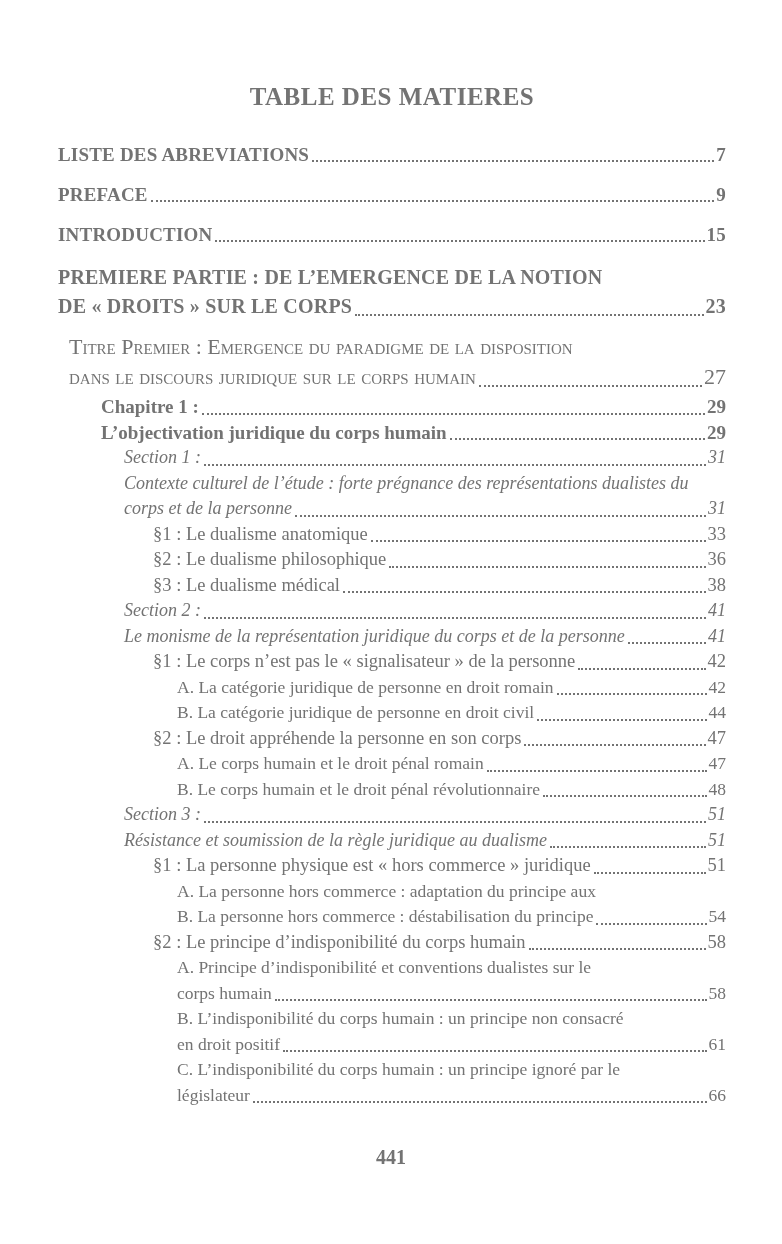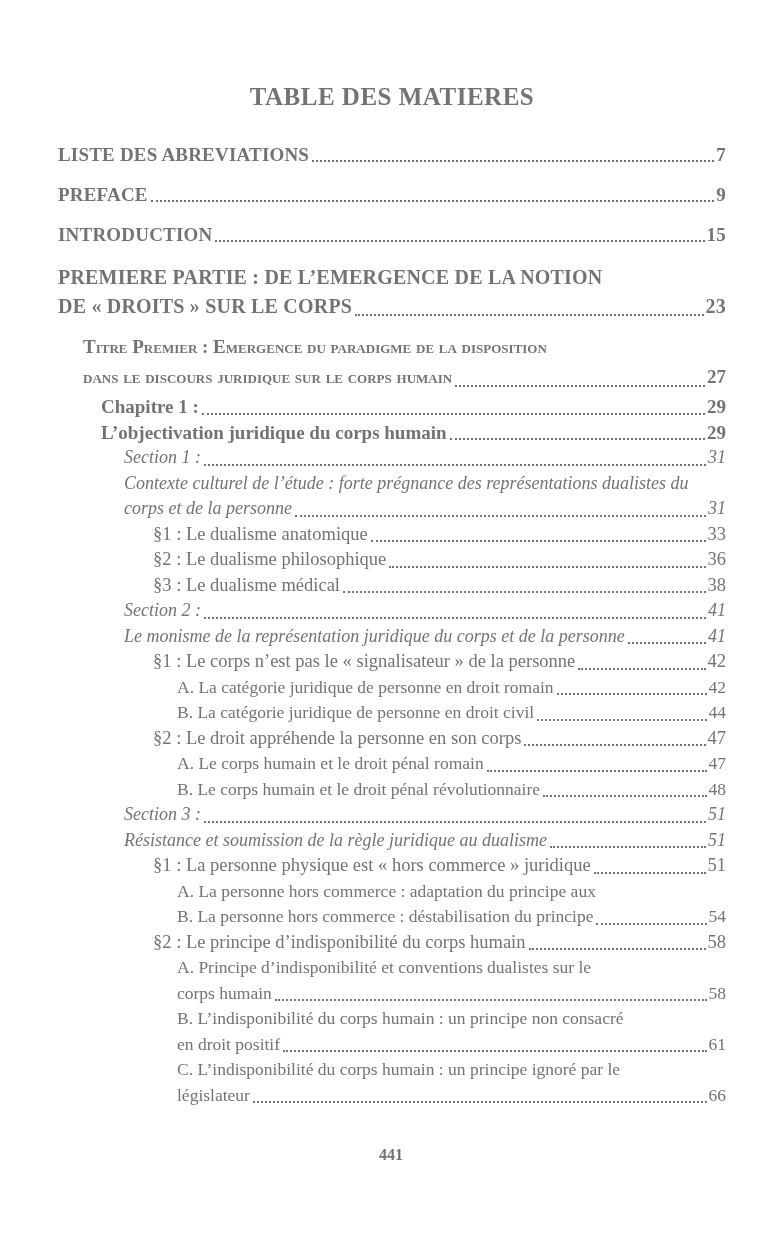"Titre Premier : Emergence du" .titre { font-size: 19px -> 22px; font-weight: bold -> none; margin-left: 25px -> 11px }
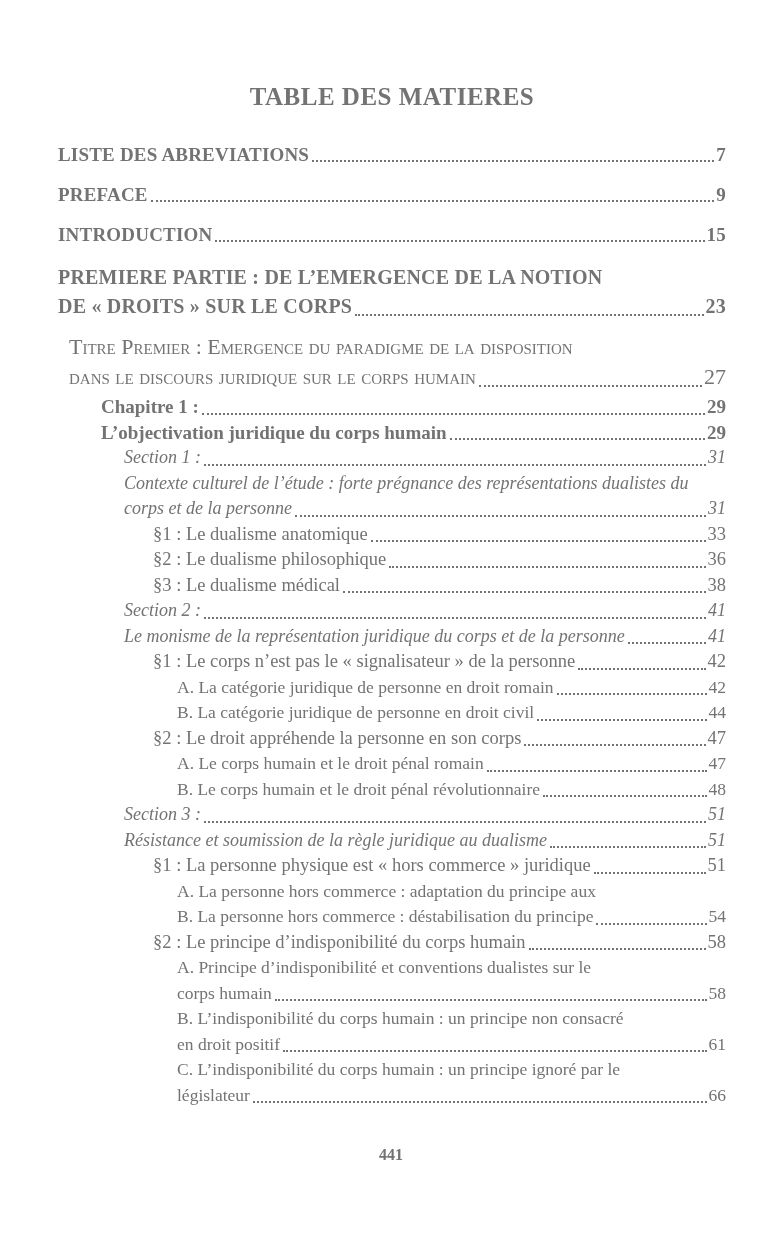"441" .folio { font-size: 16px -> 20px }
